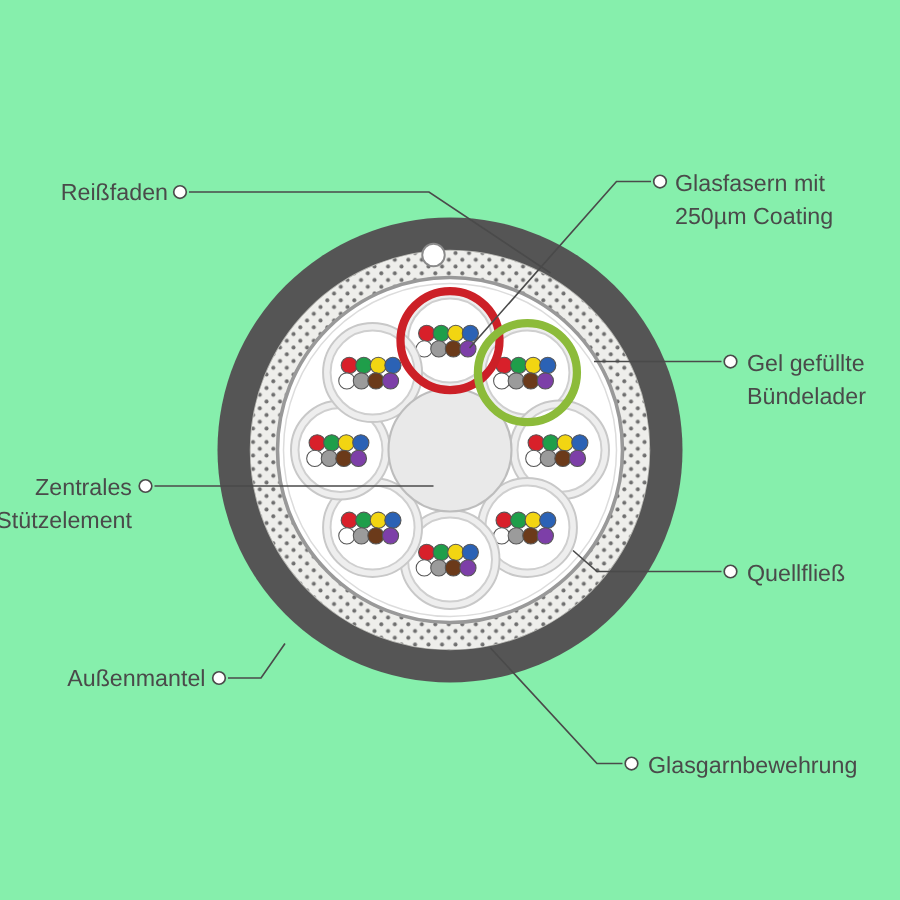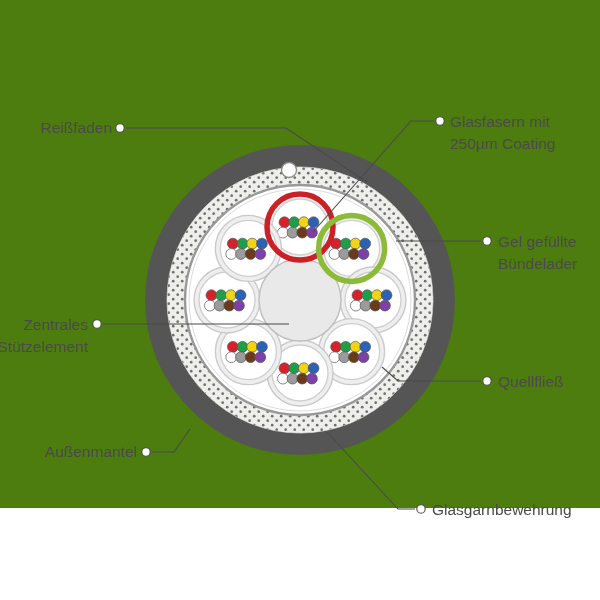"Reißfaden" #stage { background: #4d7c0f -> #86efac; height: 508px -> 600px }
